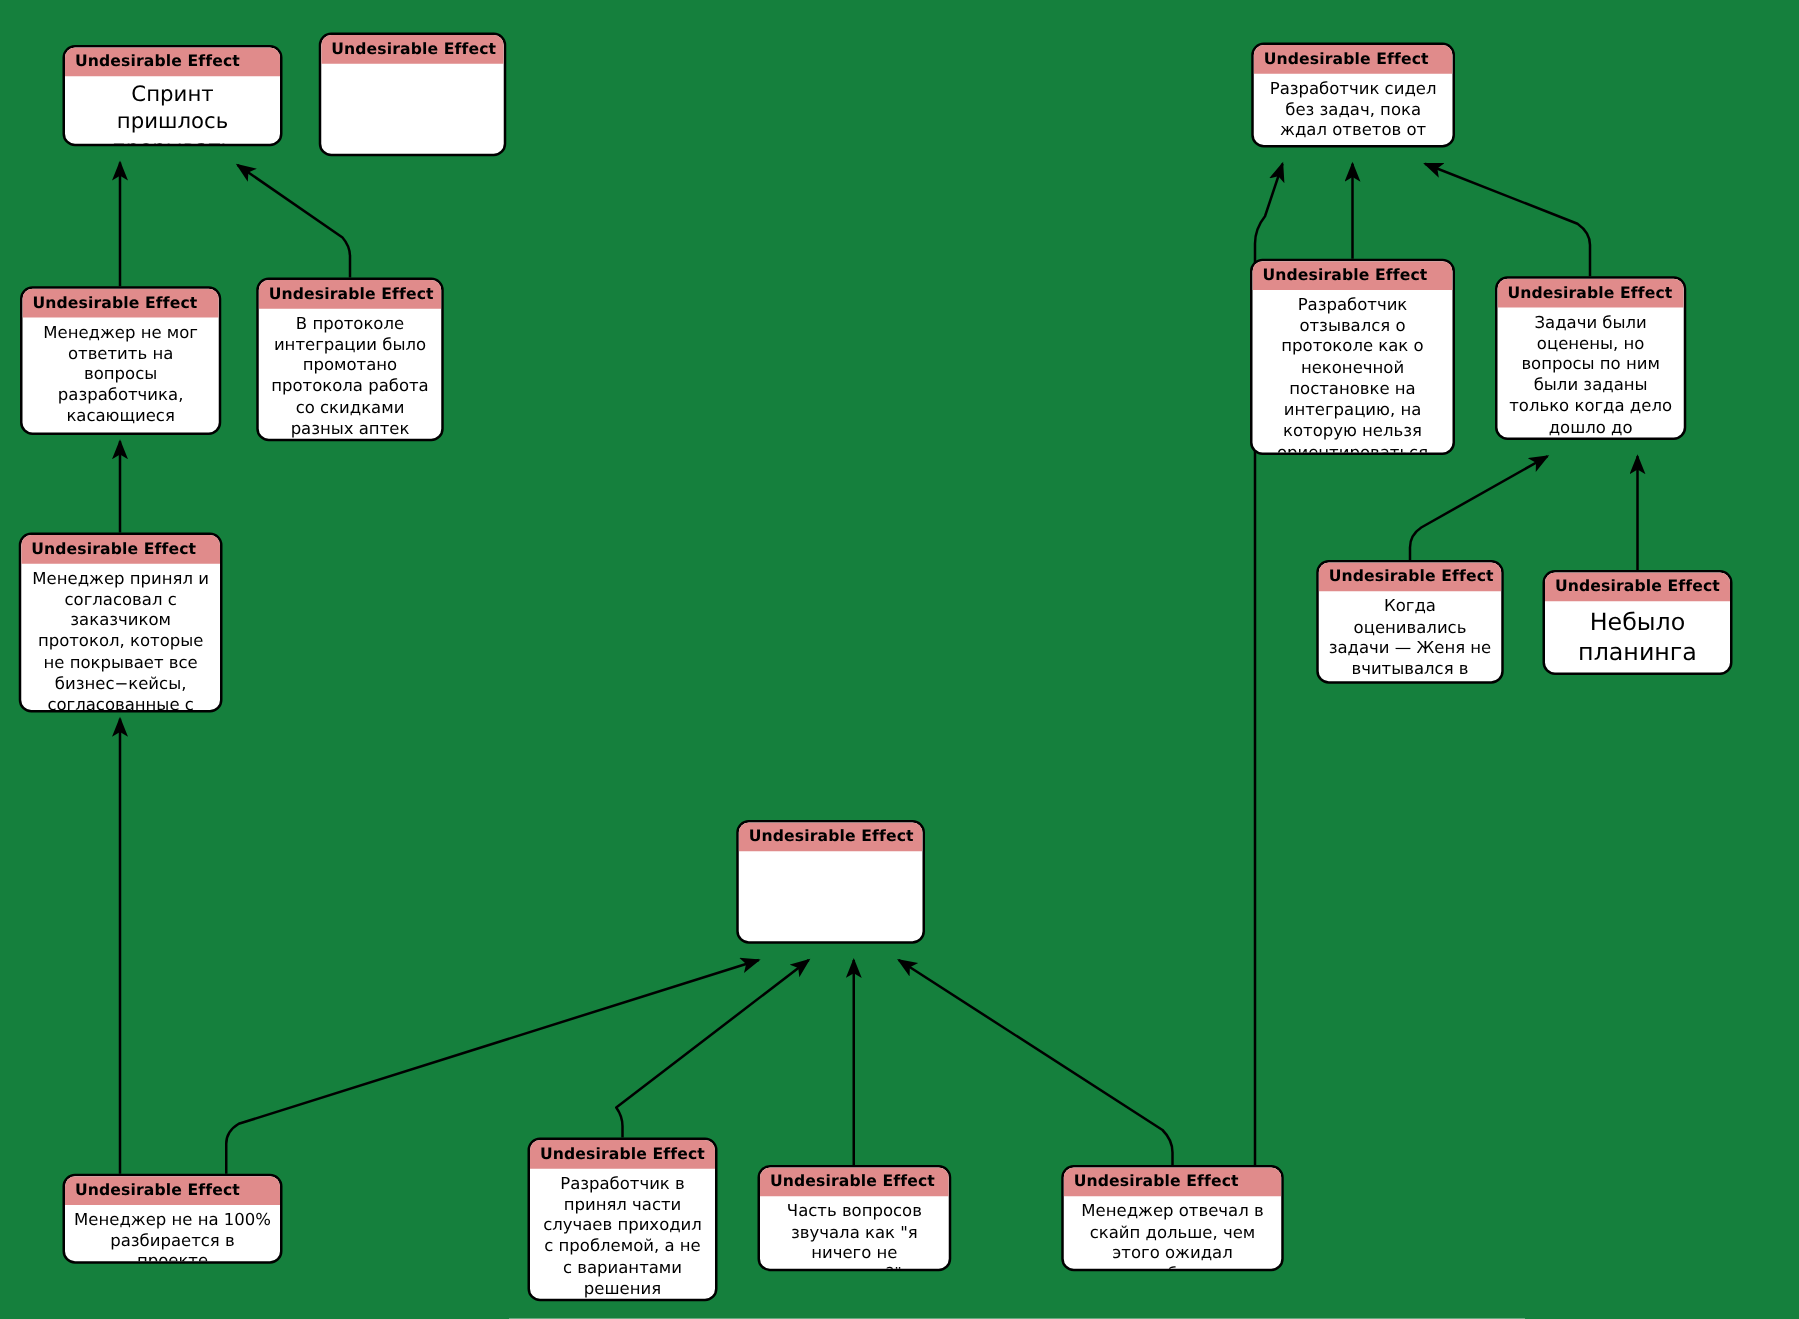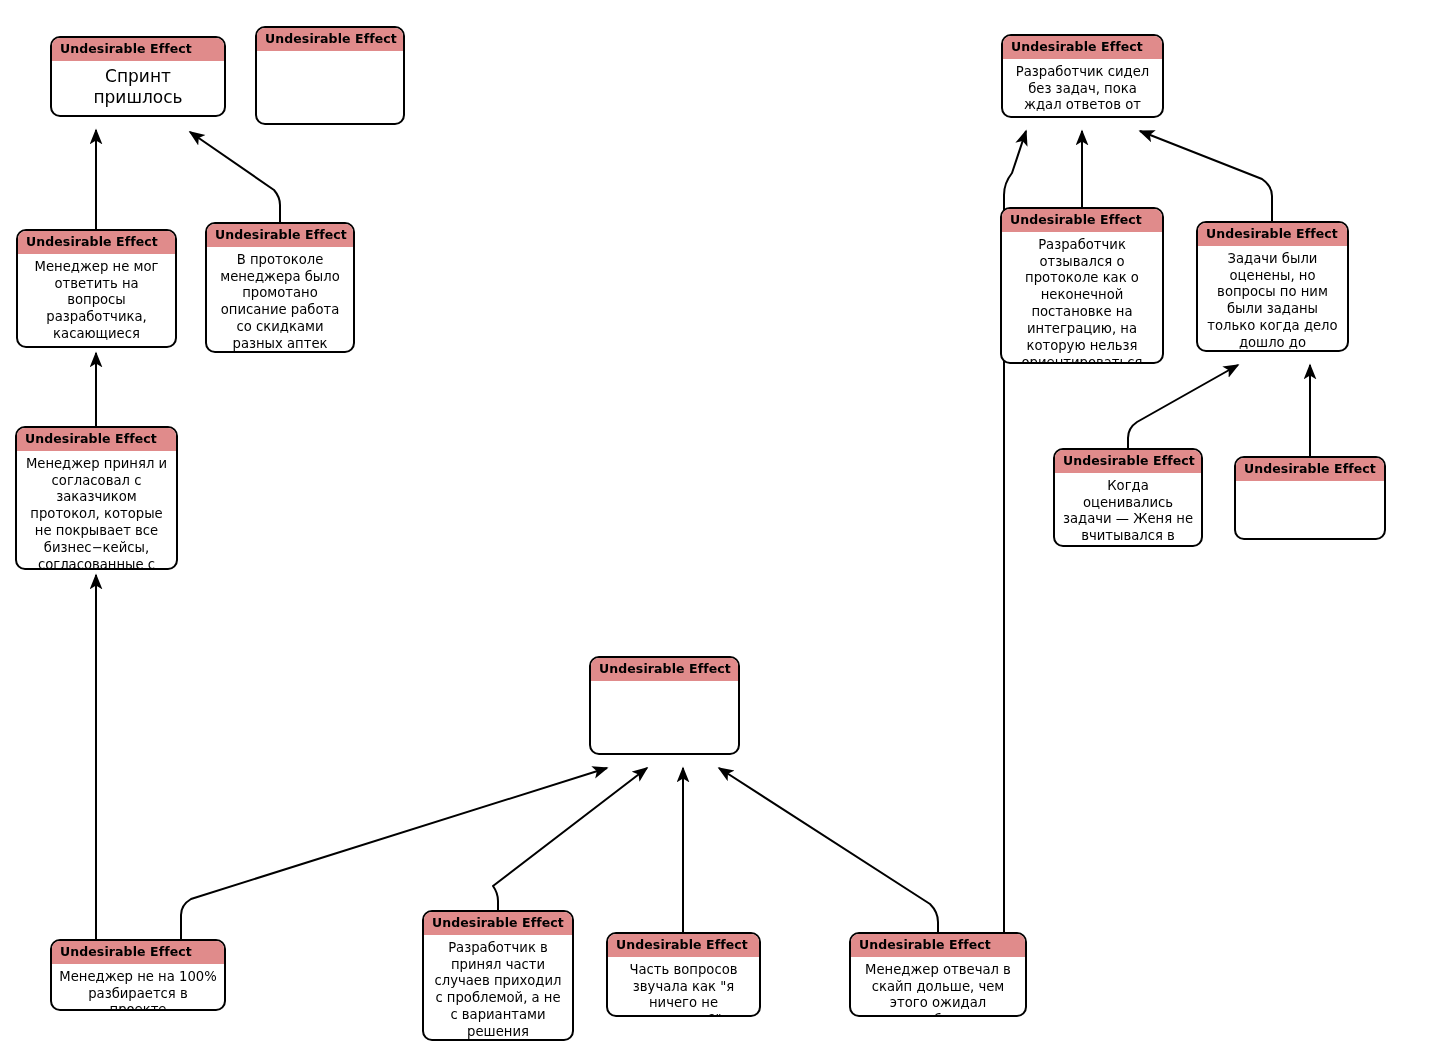"Undesirable Effect" div { background: #ffffff -> #15803d }
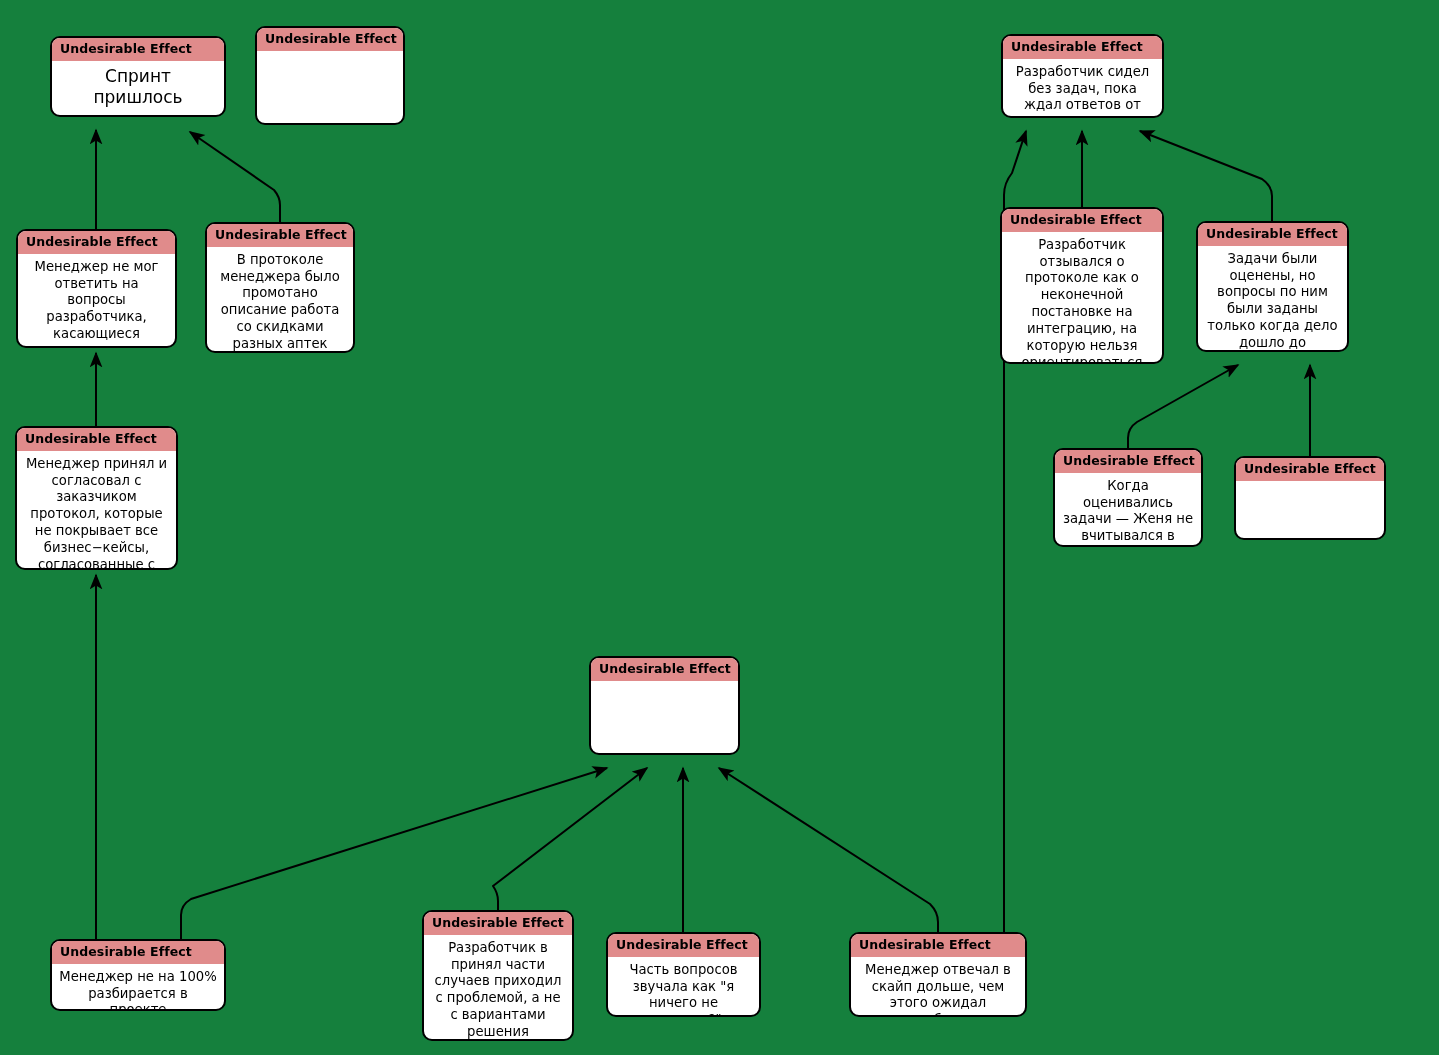"В протоколе менеджера было промотано" div.node-body { text: менеджера было промотано описание -> интеграции было промотано протокола }
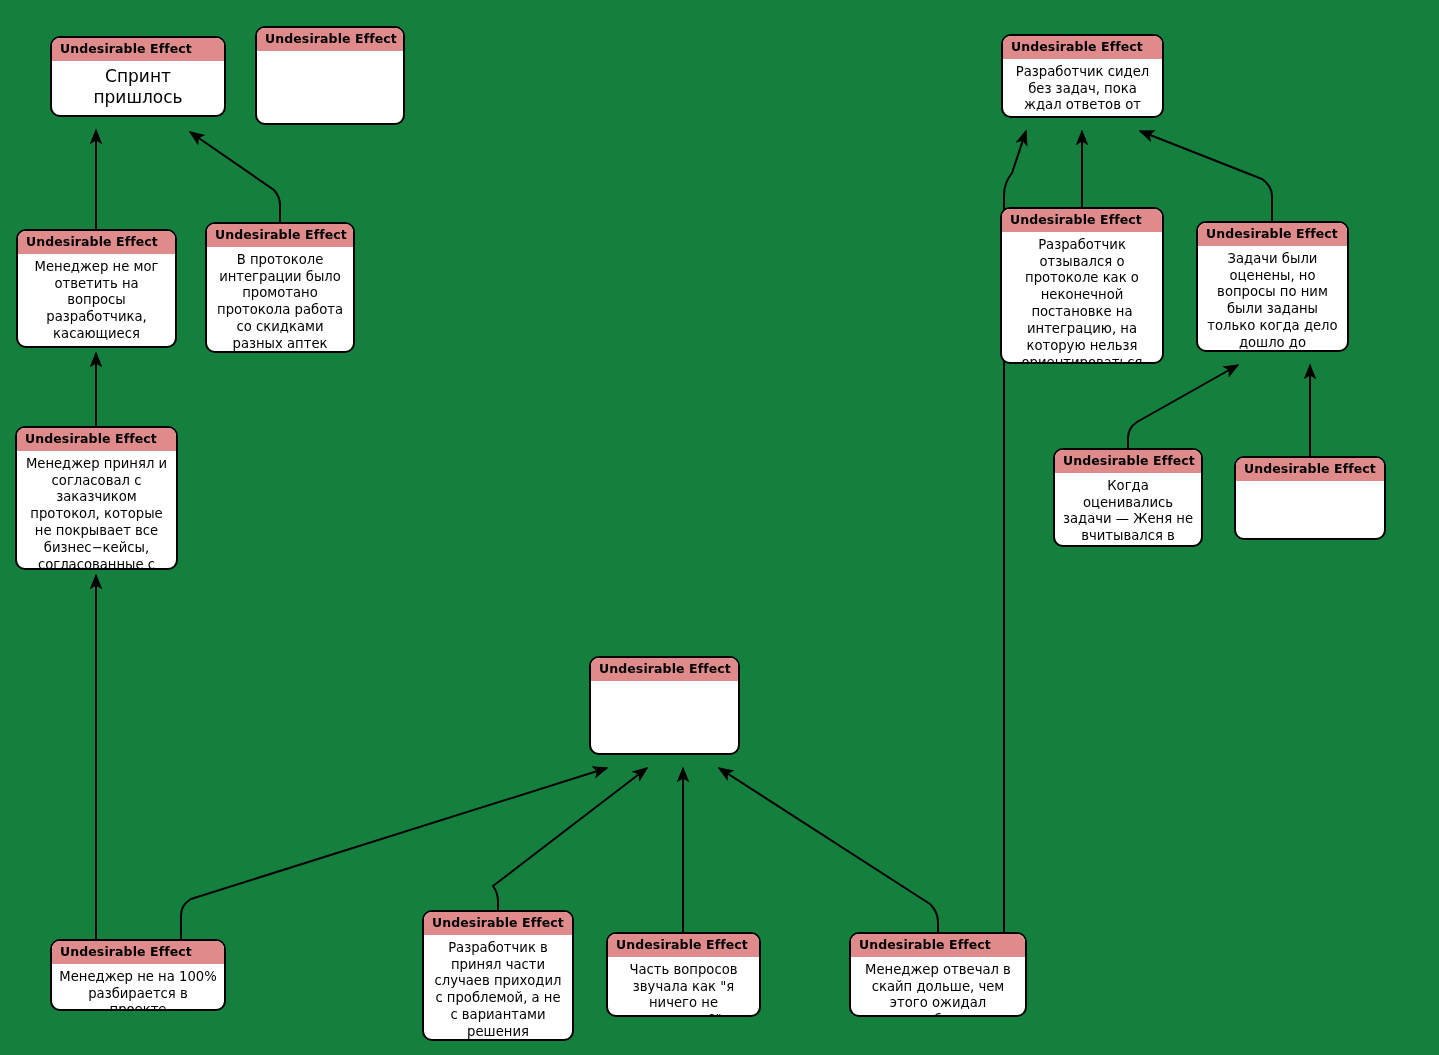"Небыло планинга" div.node-body { html: none -> <div>Небыло планинга</div> }
